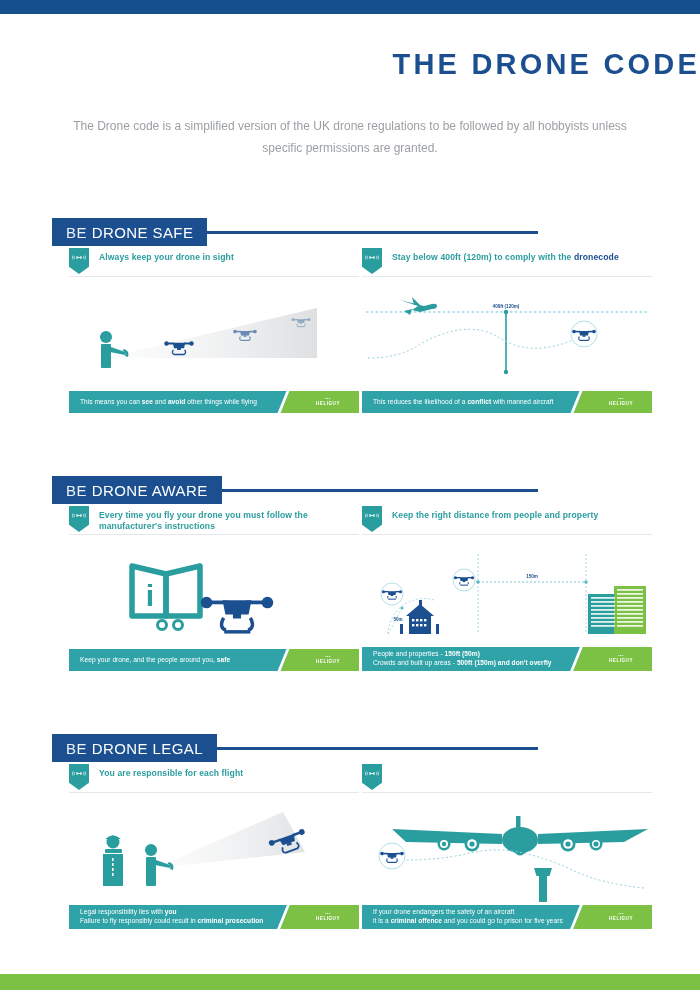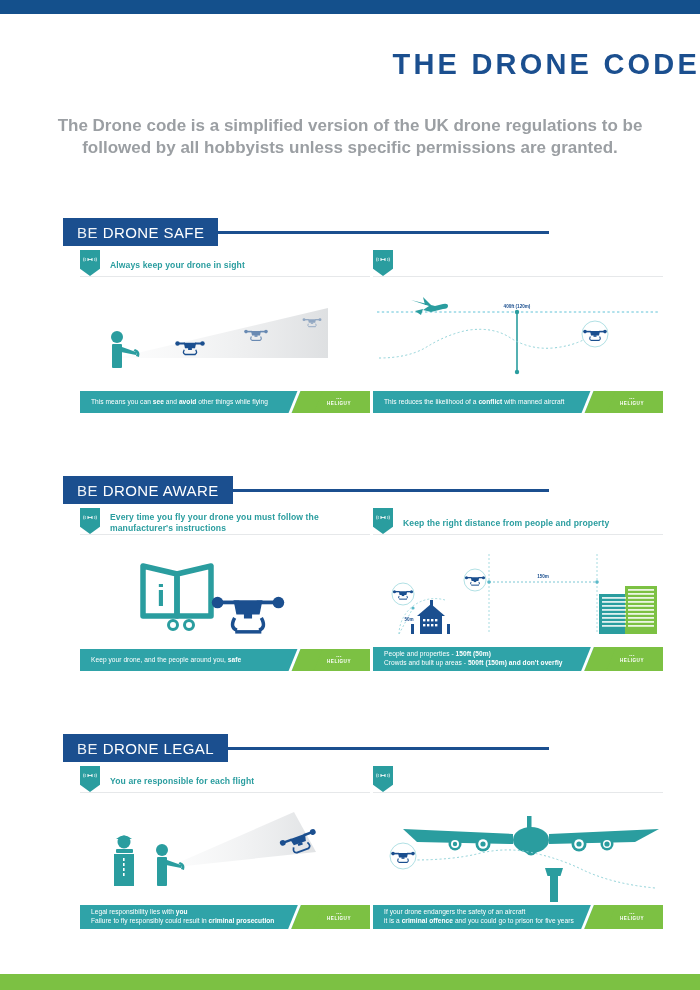"The Drone code is a" .subtitle { font-size: 17px -> 12px; font-weight: 700 -> 400 }
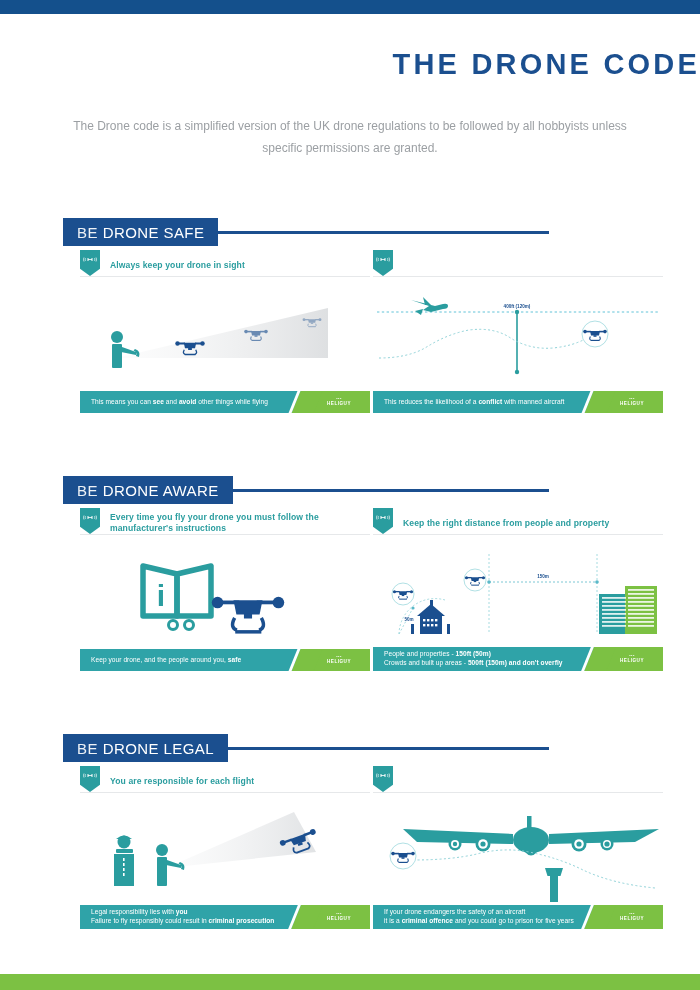"BE" .section { left: 15px -> 4px }
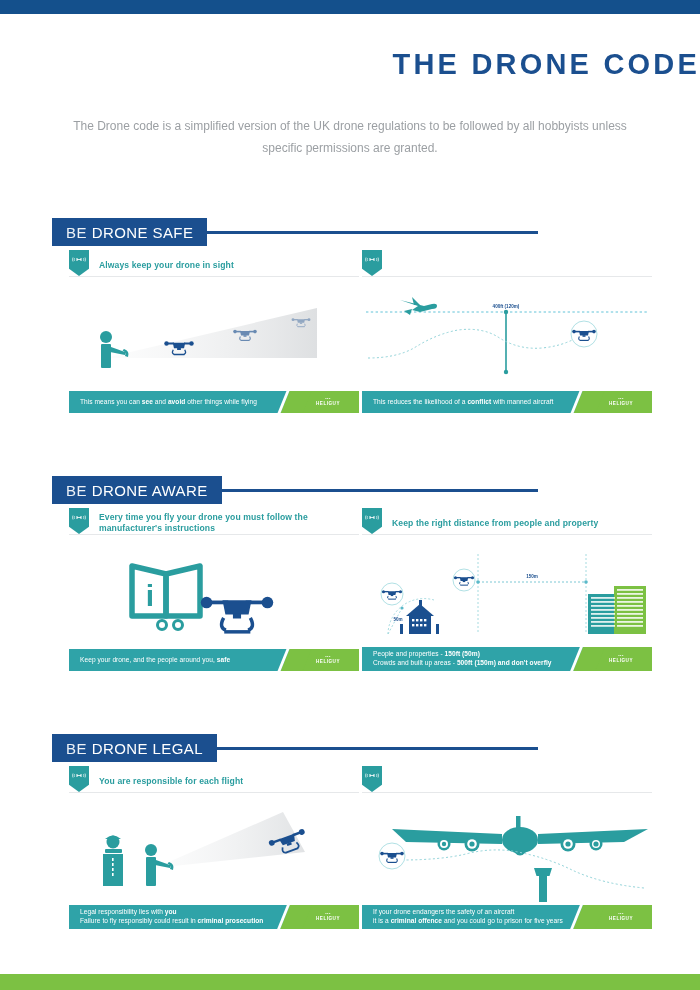"Always keep your drone in" .card-head { align-items: center -> flex-start }
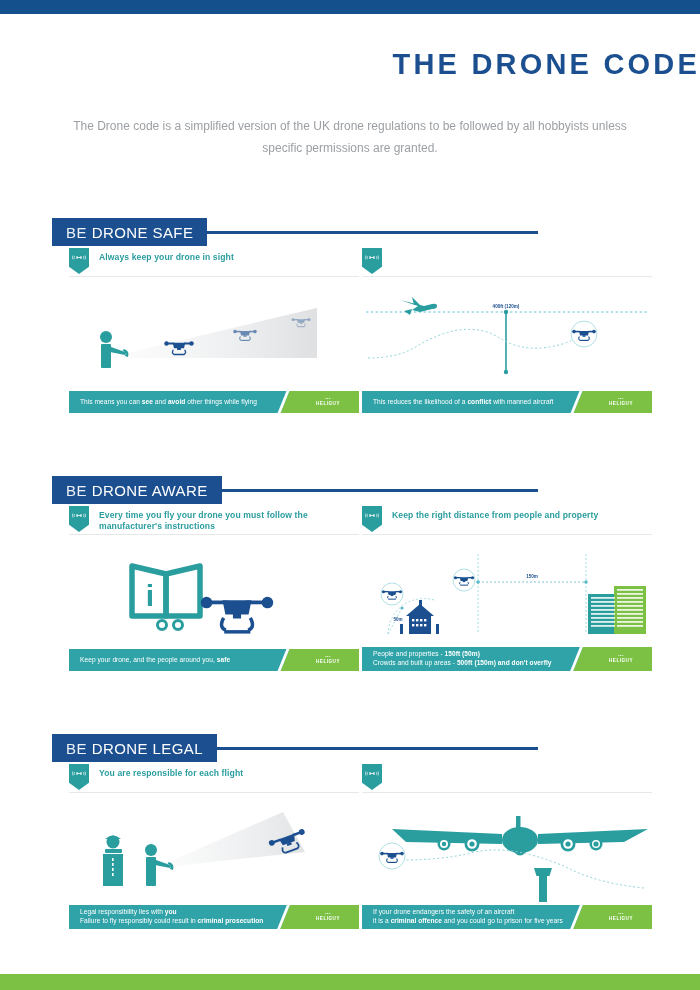"Stay below 400ft (120m) to" div.card-title { html: none -> <div><span>Stay below 400ft (120m) to comply with the </span><span>dronecode</span></div> }
